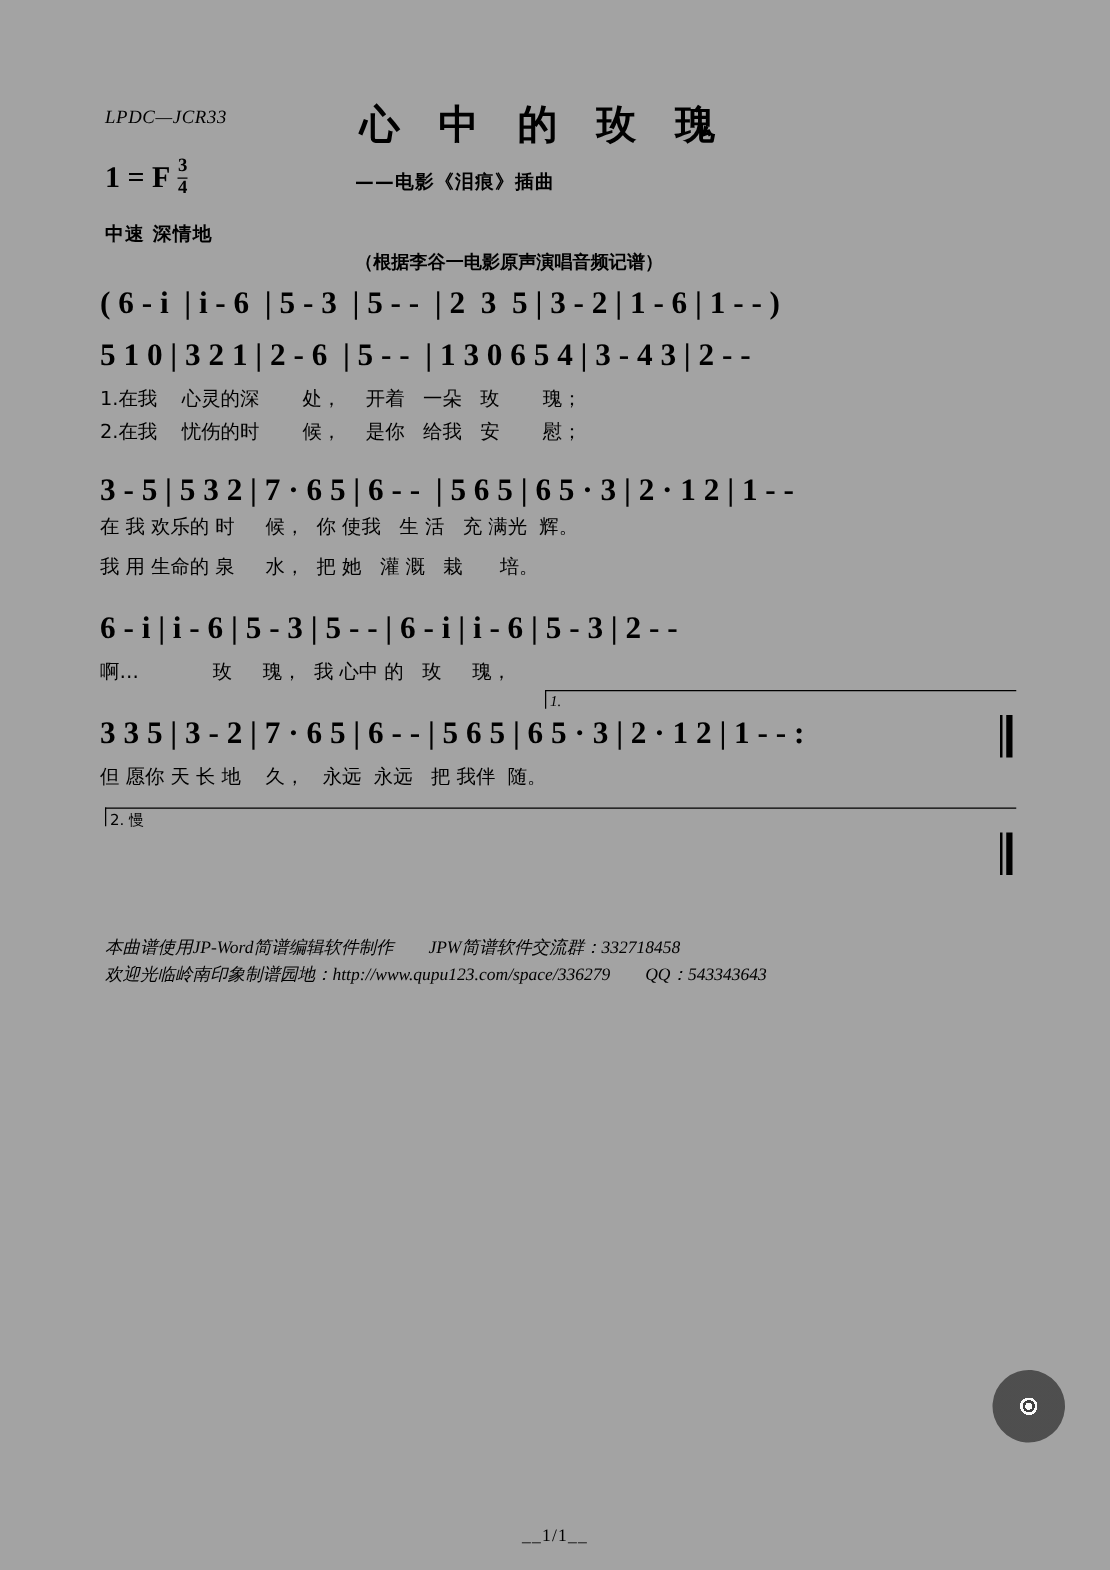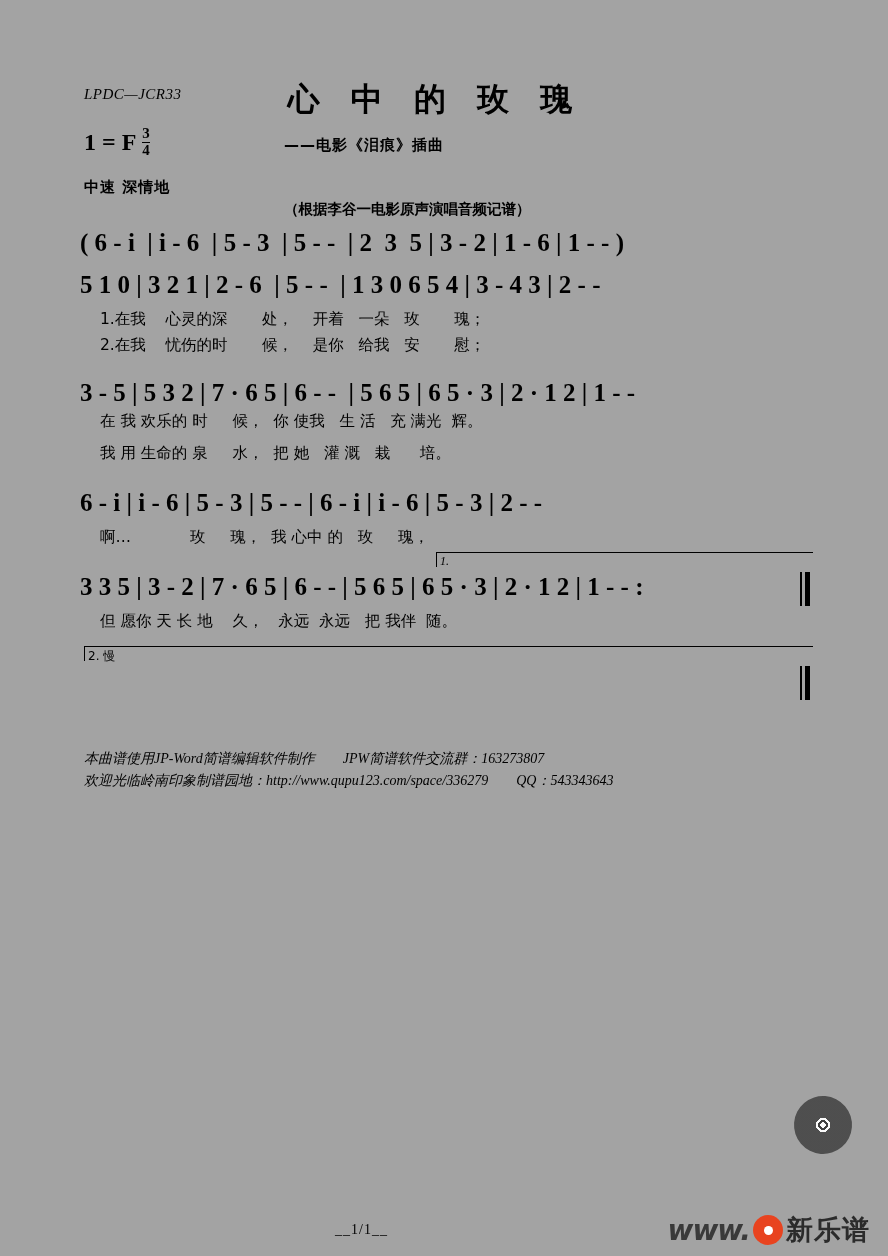"1.在我 心灵的深 处， 开着 一朵" .lyric { margin-left: 20px -> none }
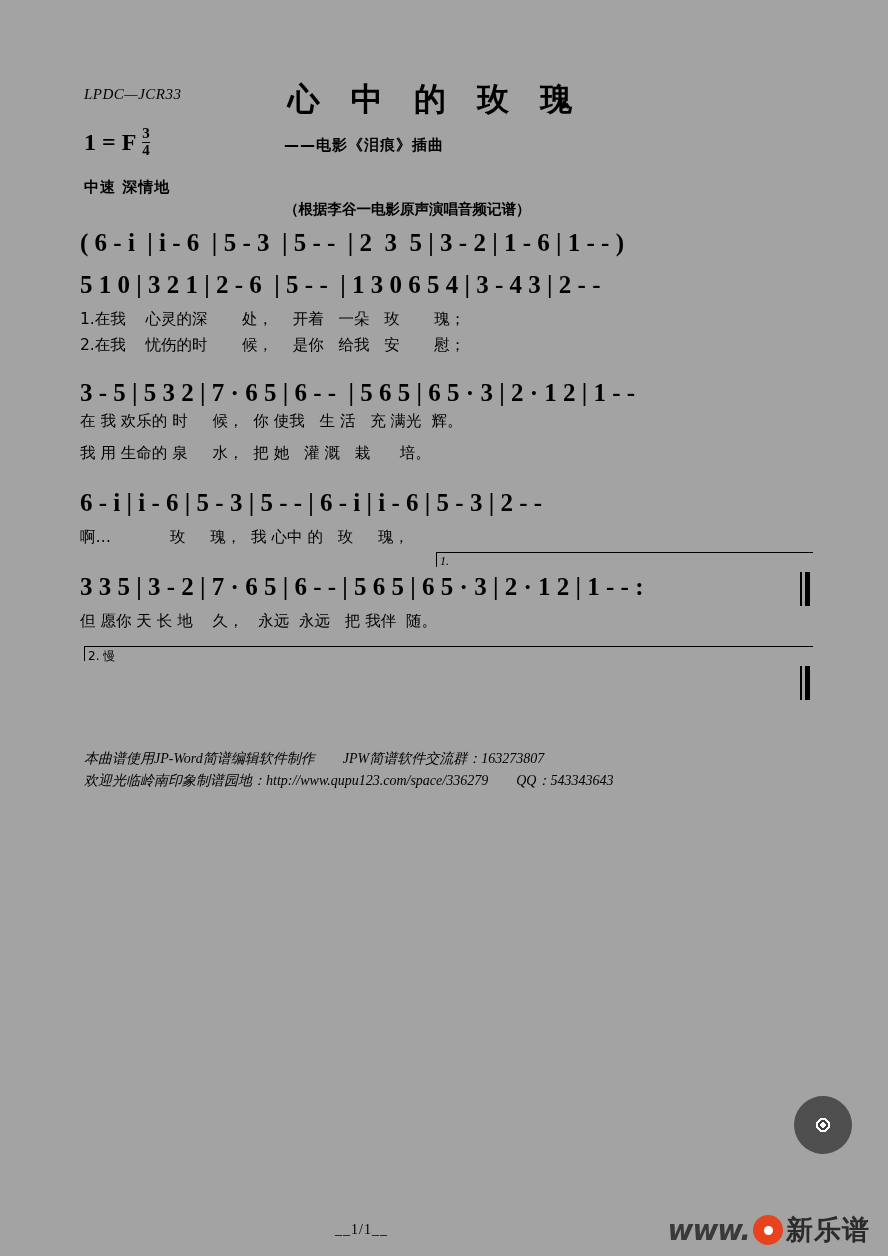"本曲谱使用JP-Word简谱编辑软件制作" div.row { text: 163273807 -> 332718458 }
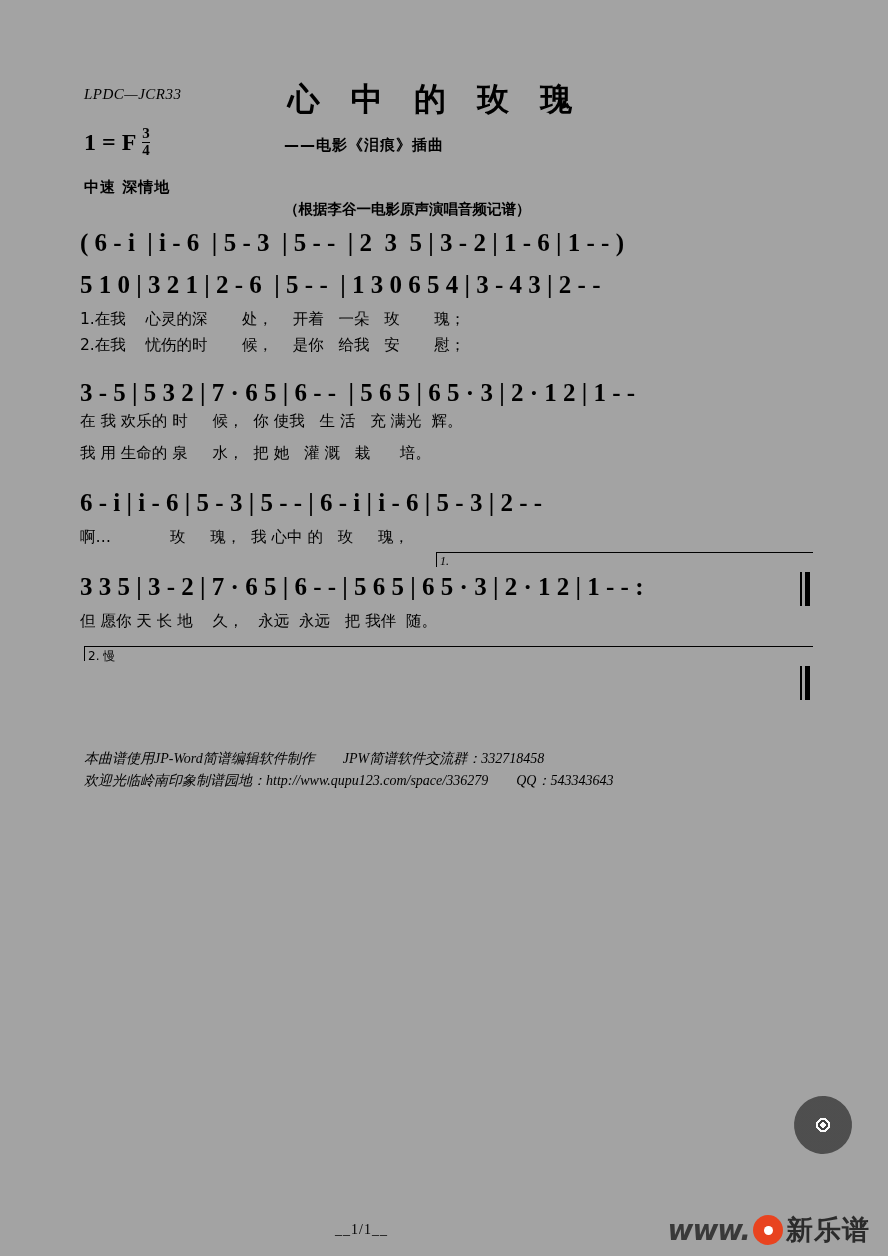"__1/1__" .pagenum { width: 723px -> 888px }
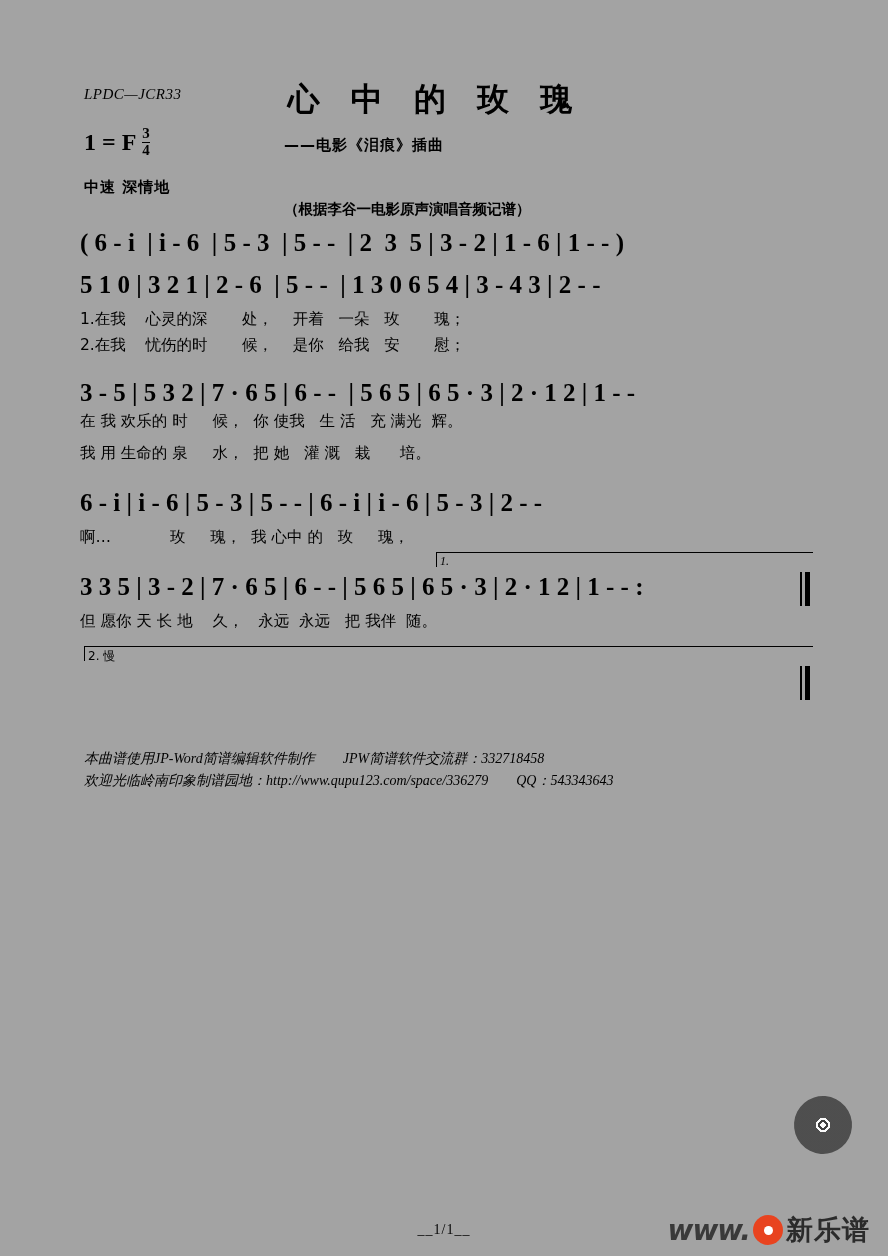"www." div.logo { html: <div> <span>www.</span> <span> <i></i> </span> <span>新乐谱</span> </div> -> none }
